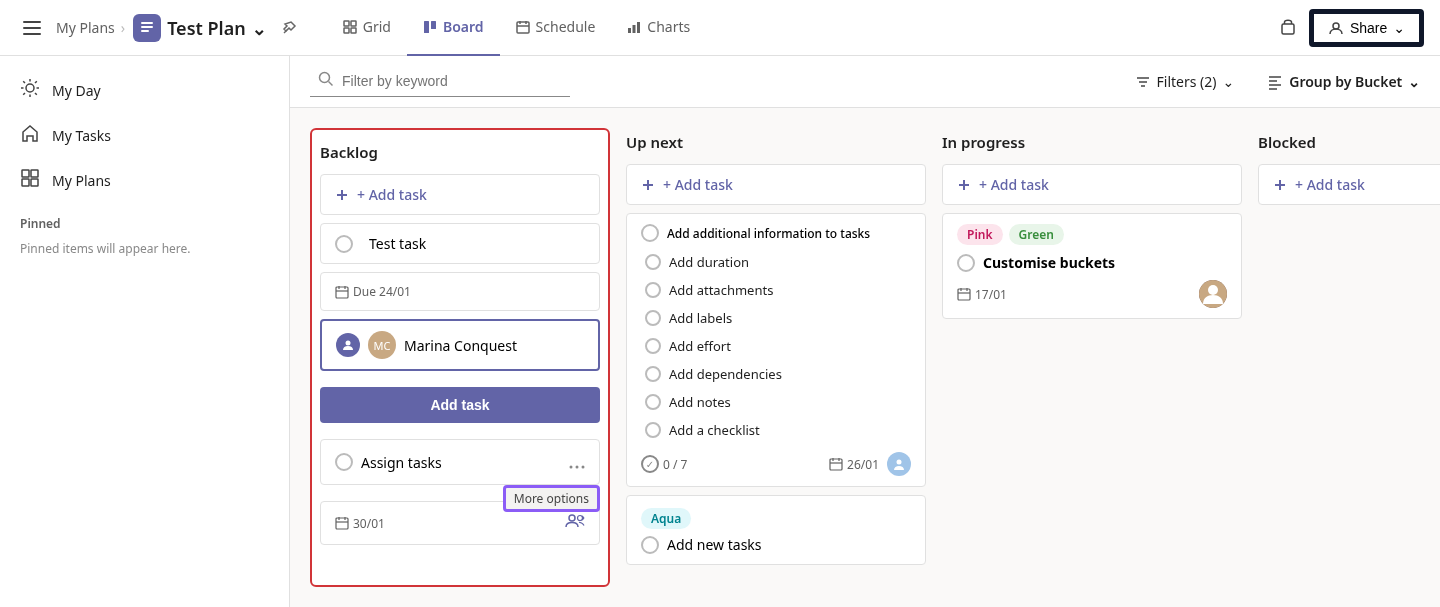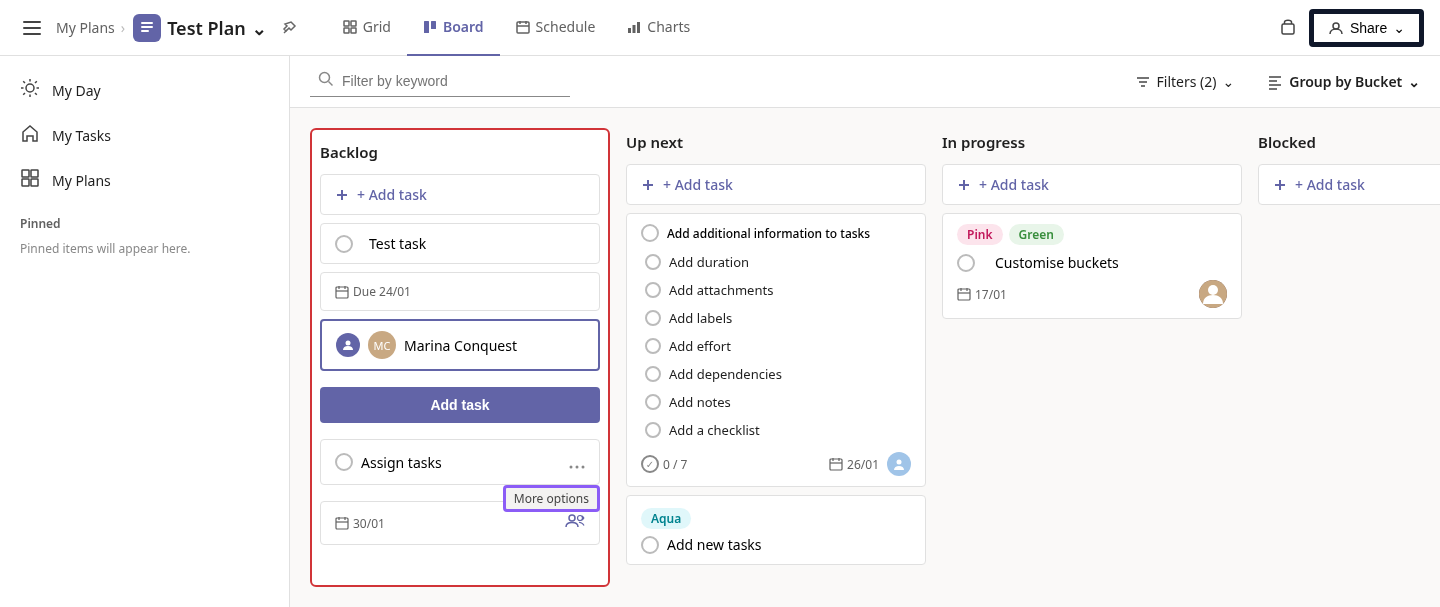"Customise buckets" div { font-weight: none -> bold; gap: 20px -> 8px }
